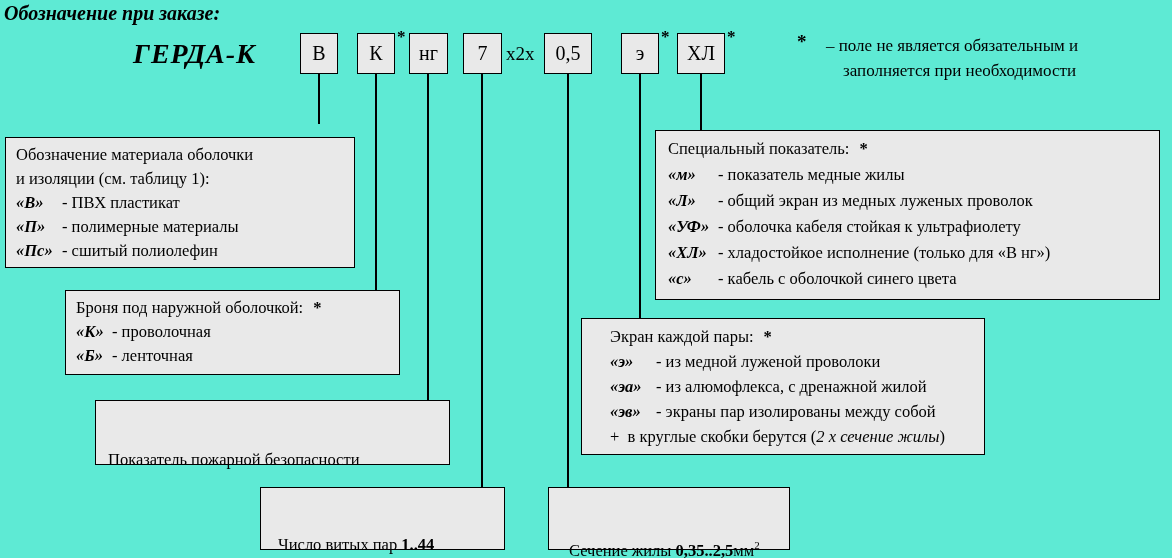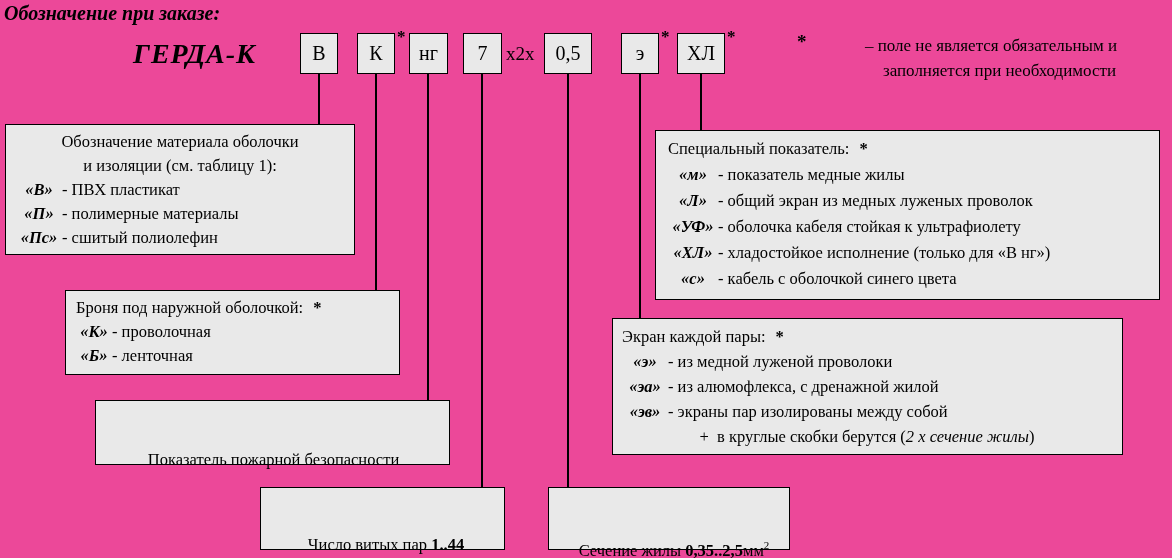"Обозначение при заказе:" .canvas { background: #ec4899 -> #5eead4; text-align: center -> none }
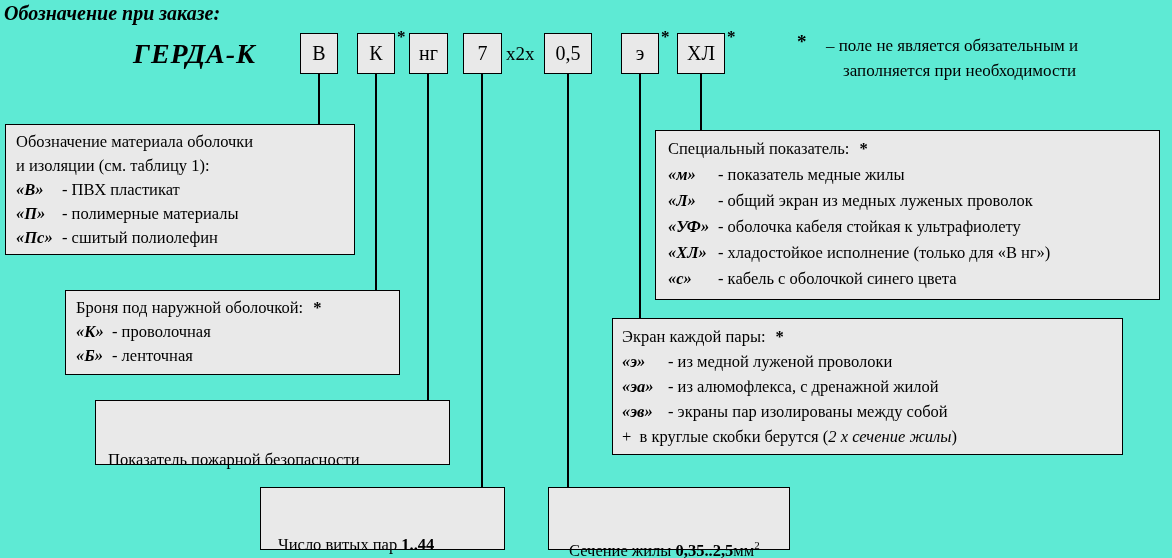"Обозначение материала оболочки" div.callout { top: 124px -> 137px }
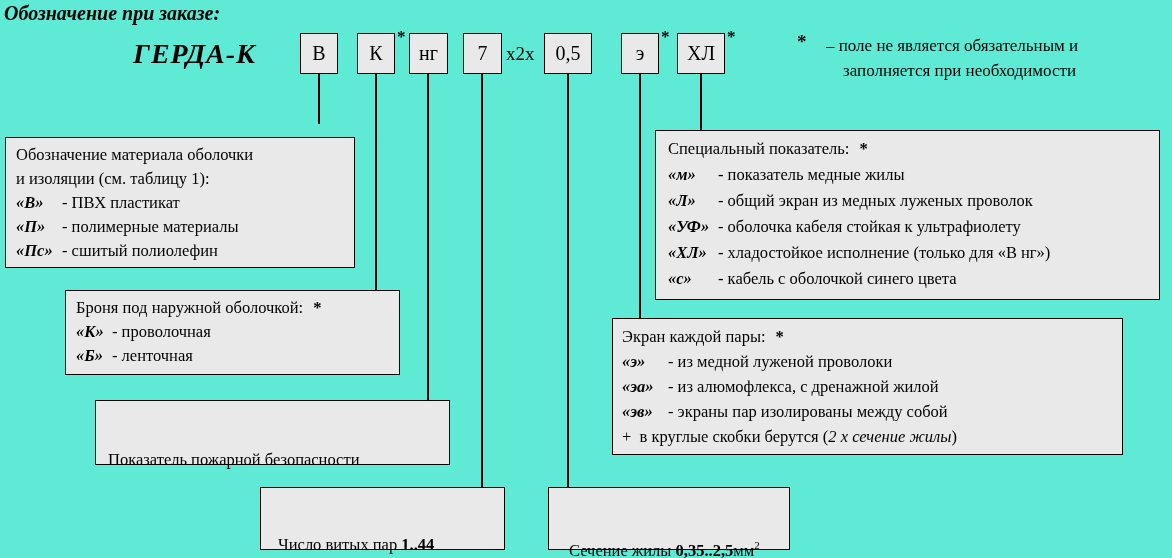"Экран каждой пары:" div.callout { left: 612px -> 581px; padding-left: 9px -> 28px; width: 511px -> 404px }
